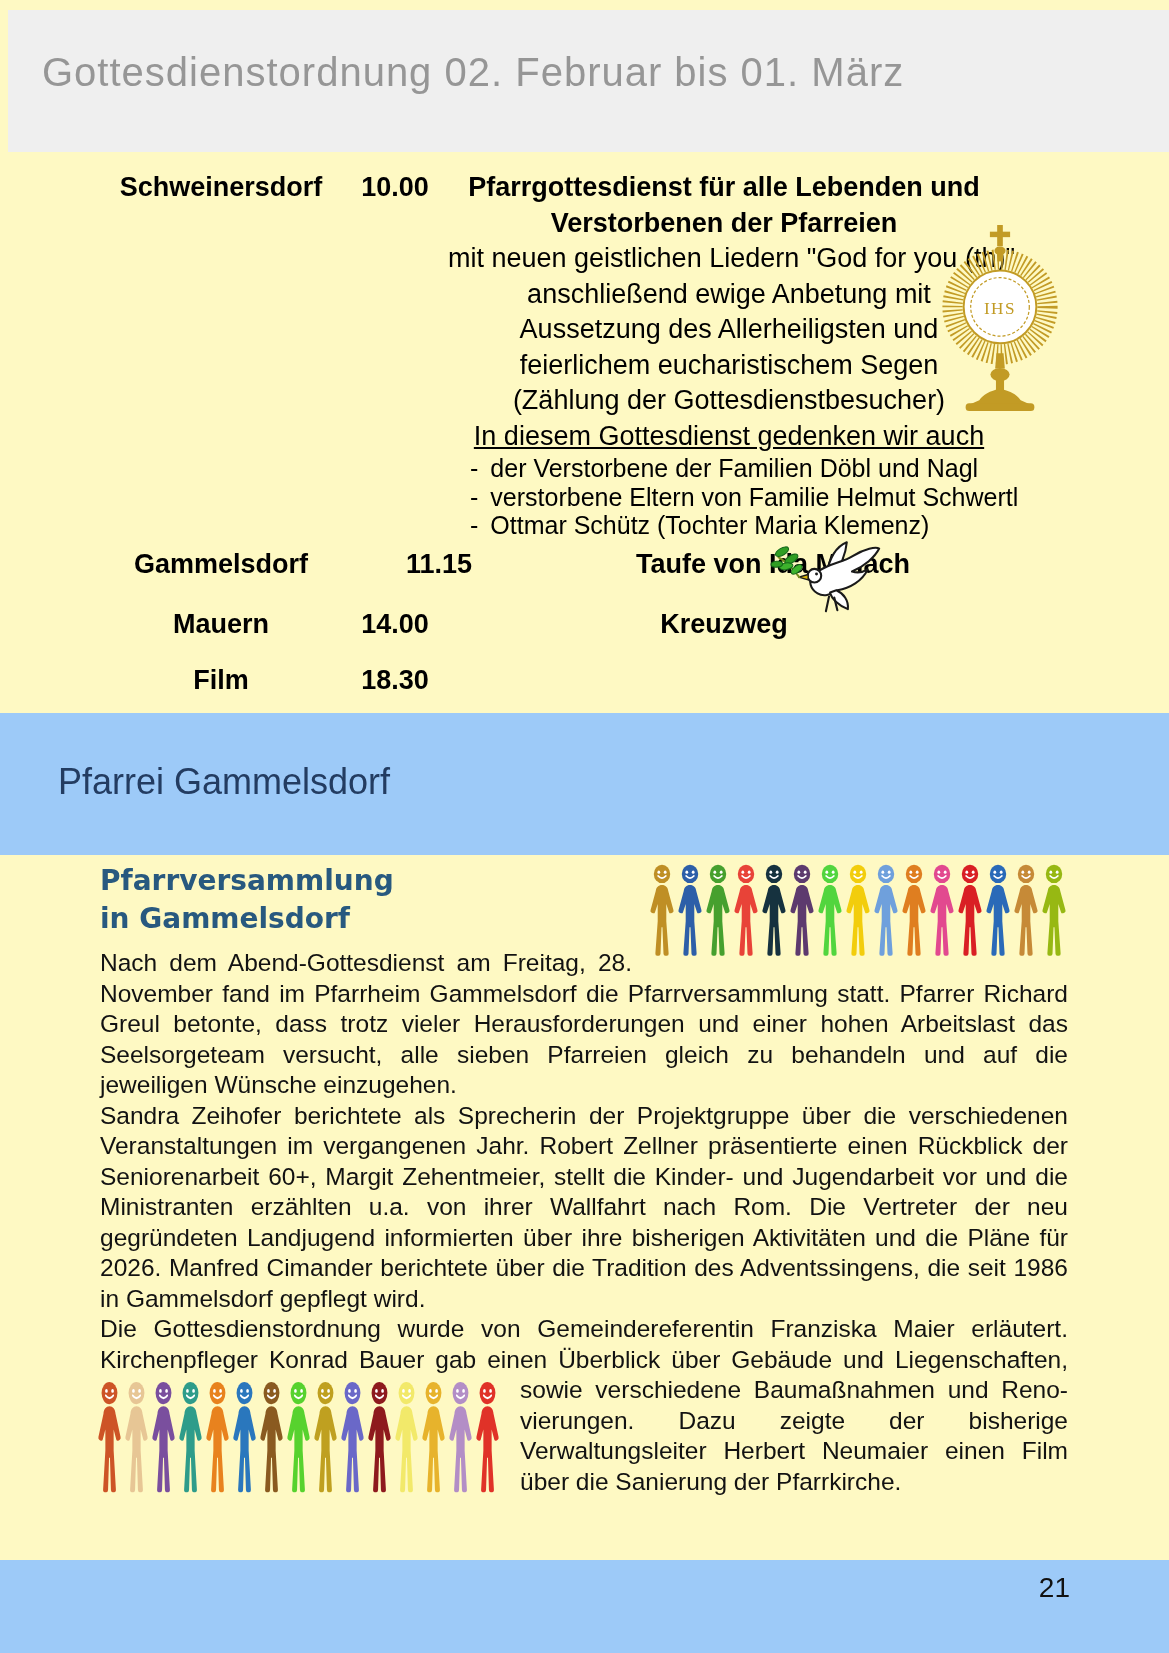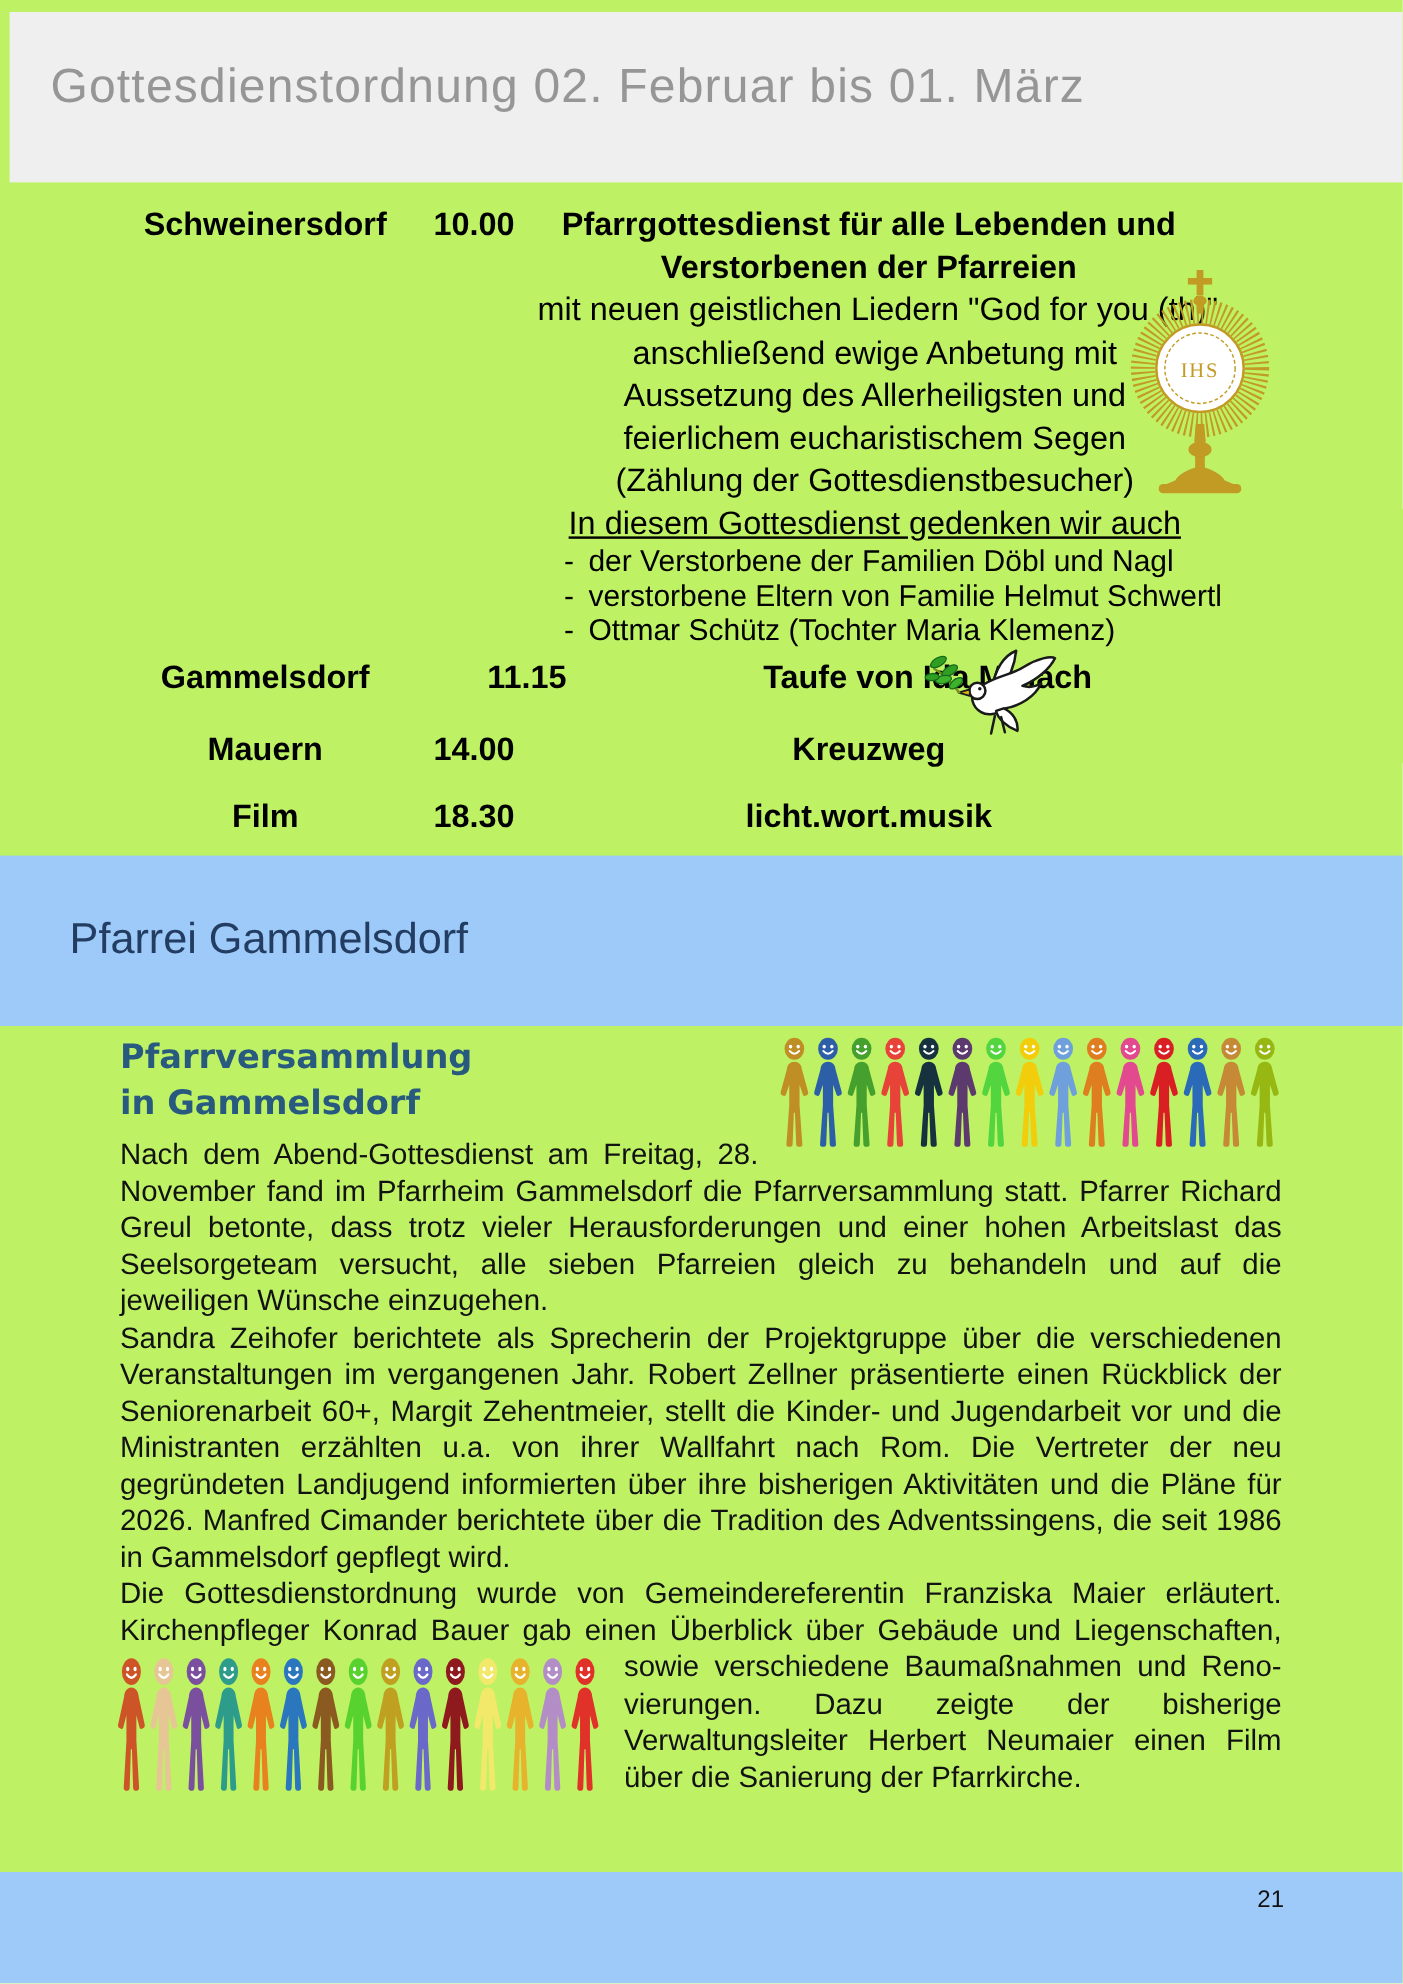"Gottesdienstordnung 02. Februar bis 01." .page { background: #bef264 -> #fef9c3 }
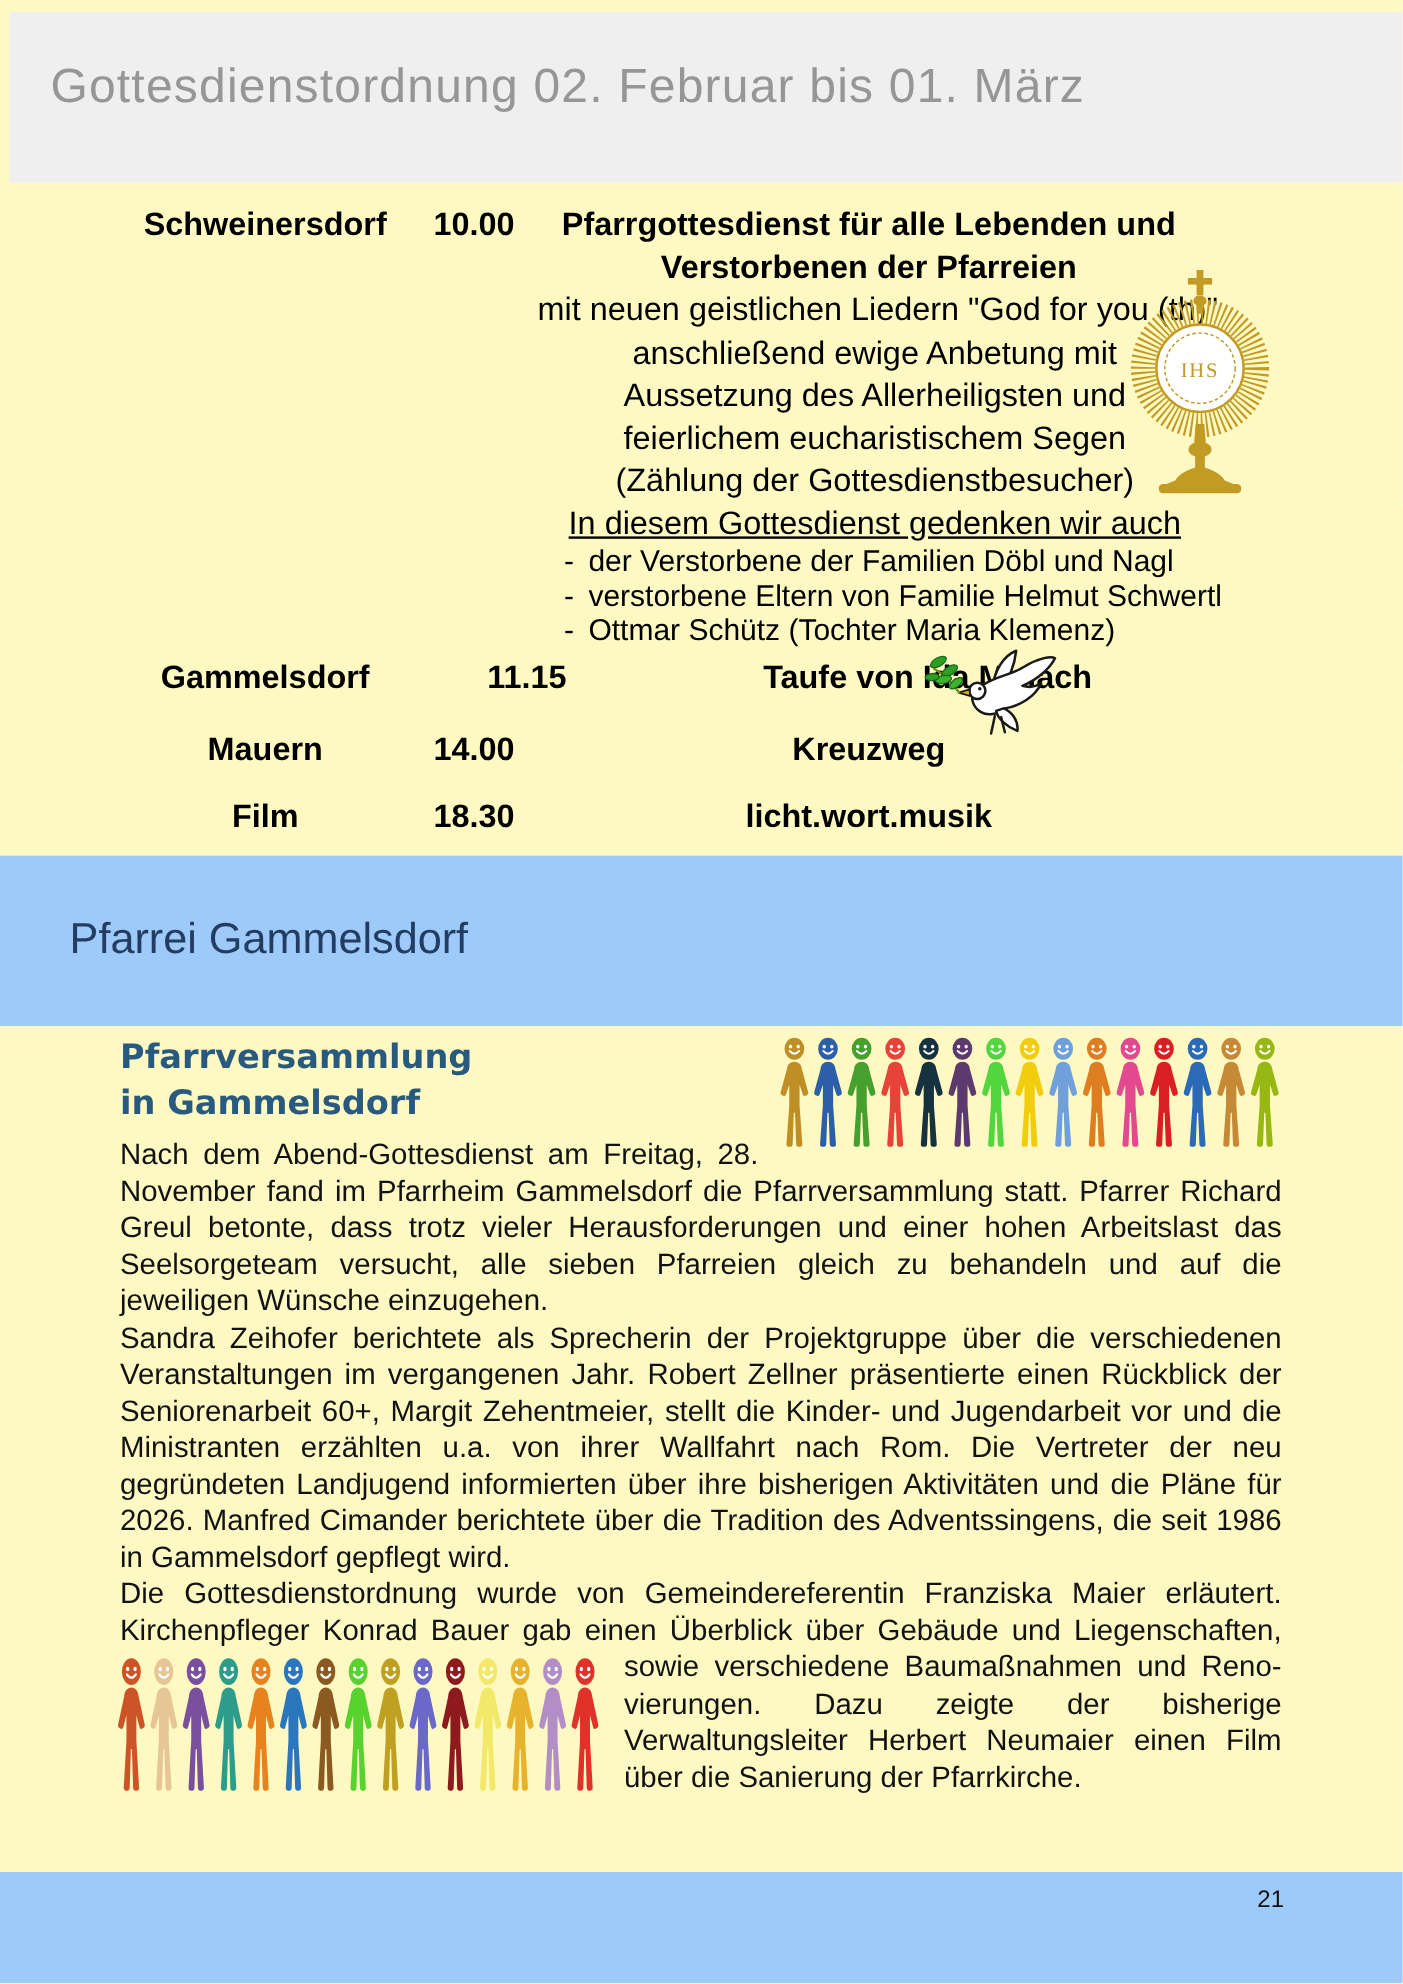"licht.wort.musik" div.desc { html: <div>licht.wort.musik</div> -> none }
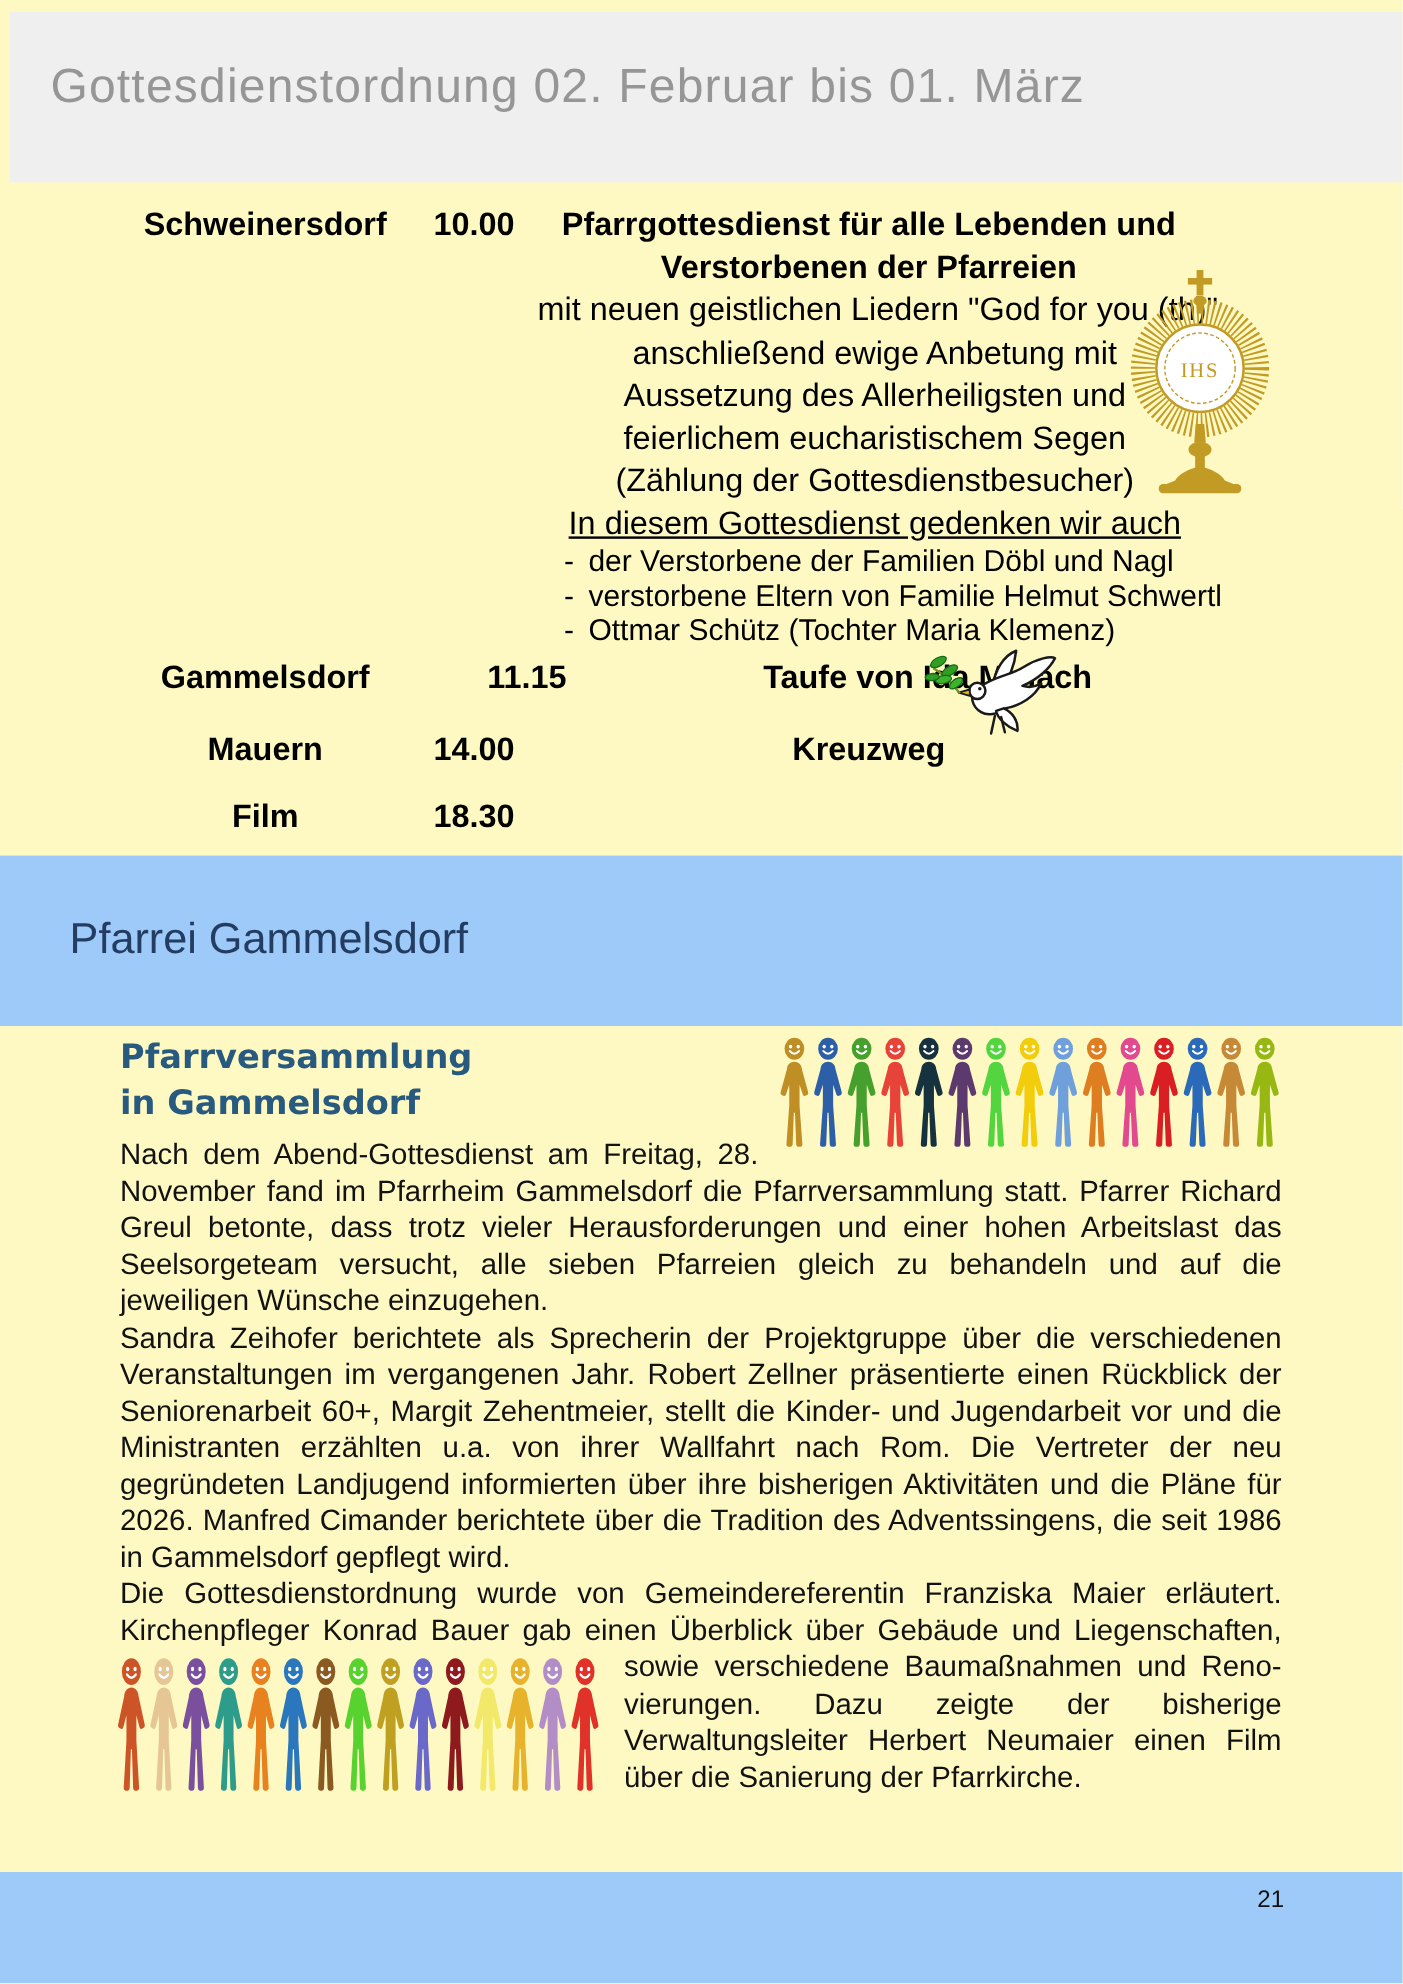"21" .page-number { font-size: 20px -> 28px }
